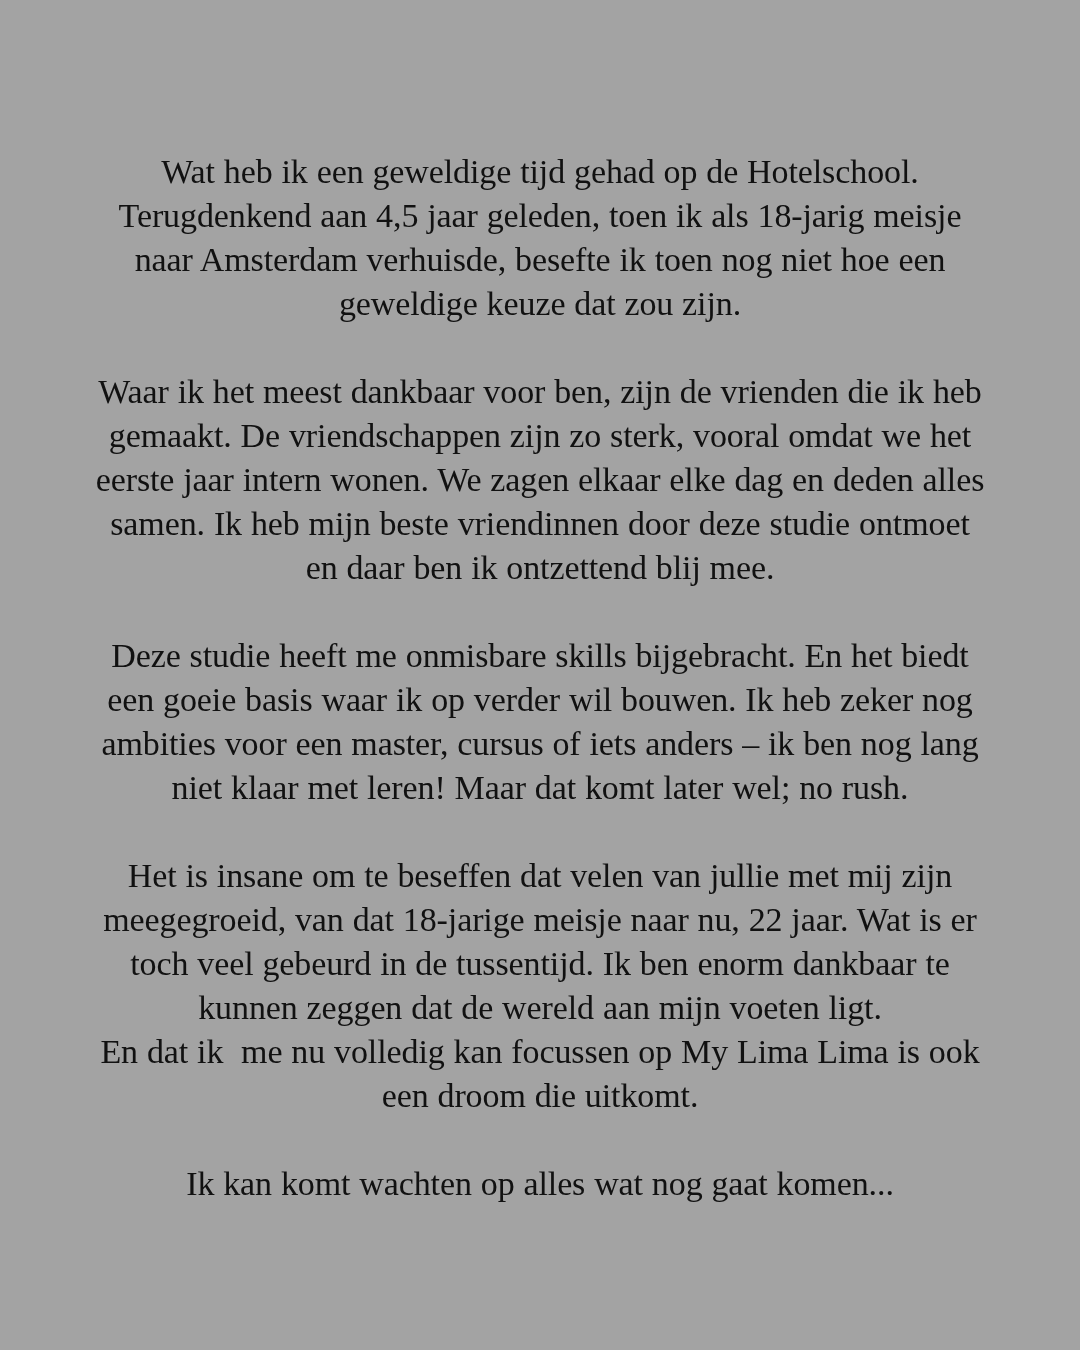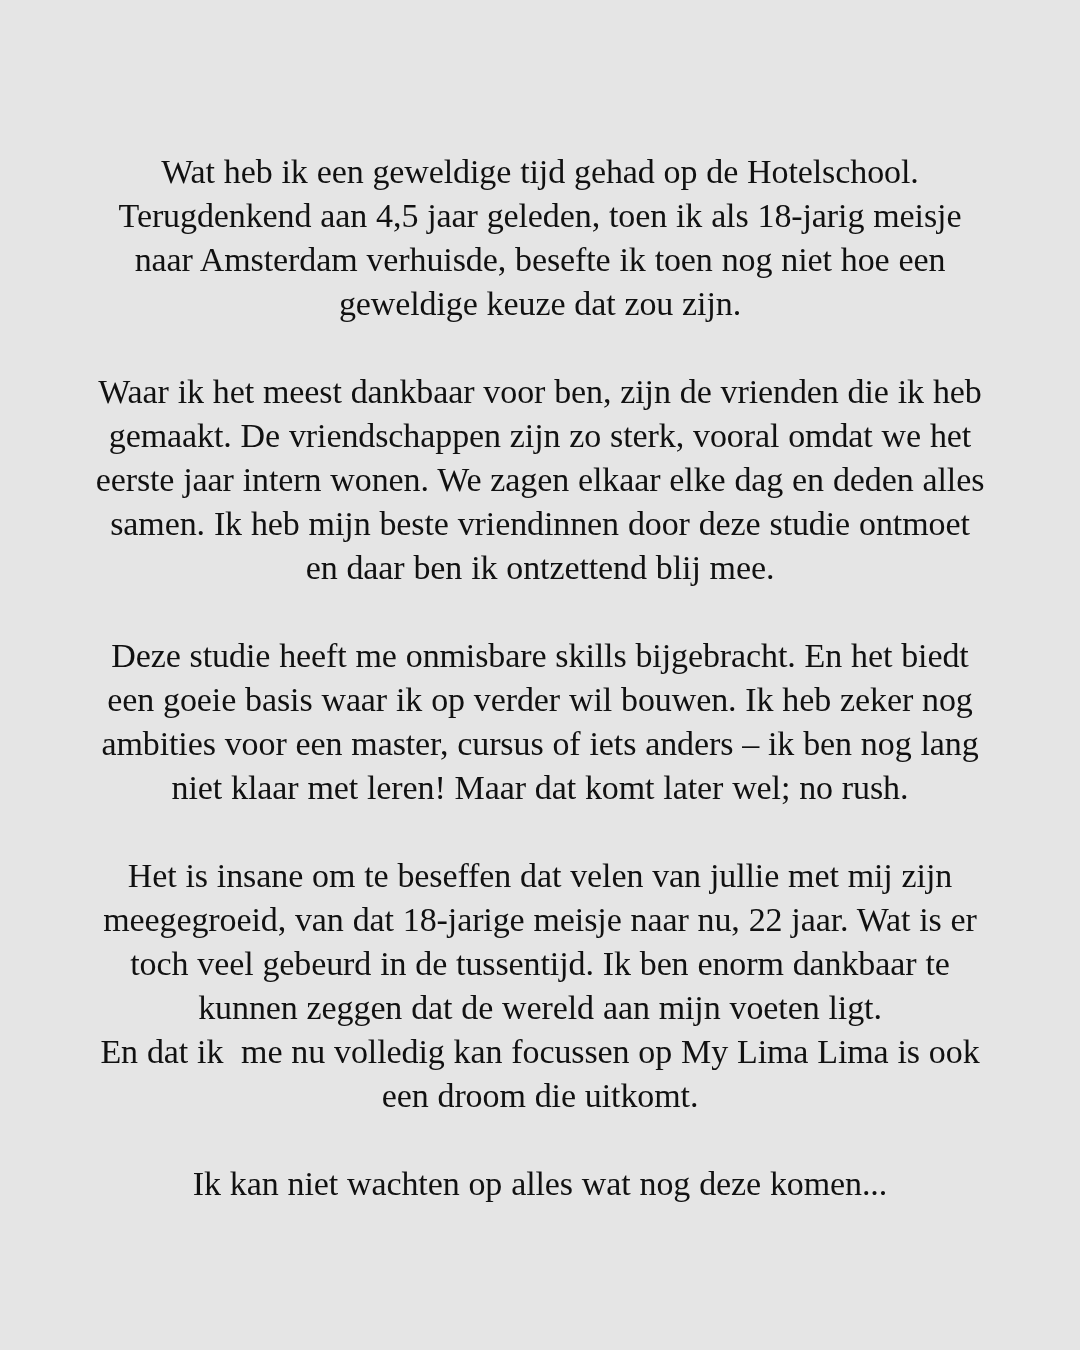"Wat heb ik een geweldige" .post-card { background: #e5e5e5 -> #a3a3a3 }
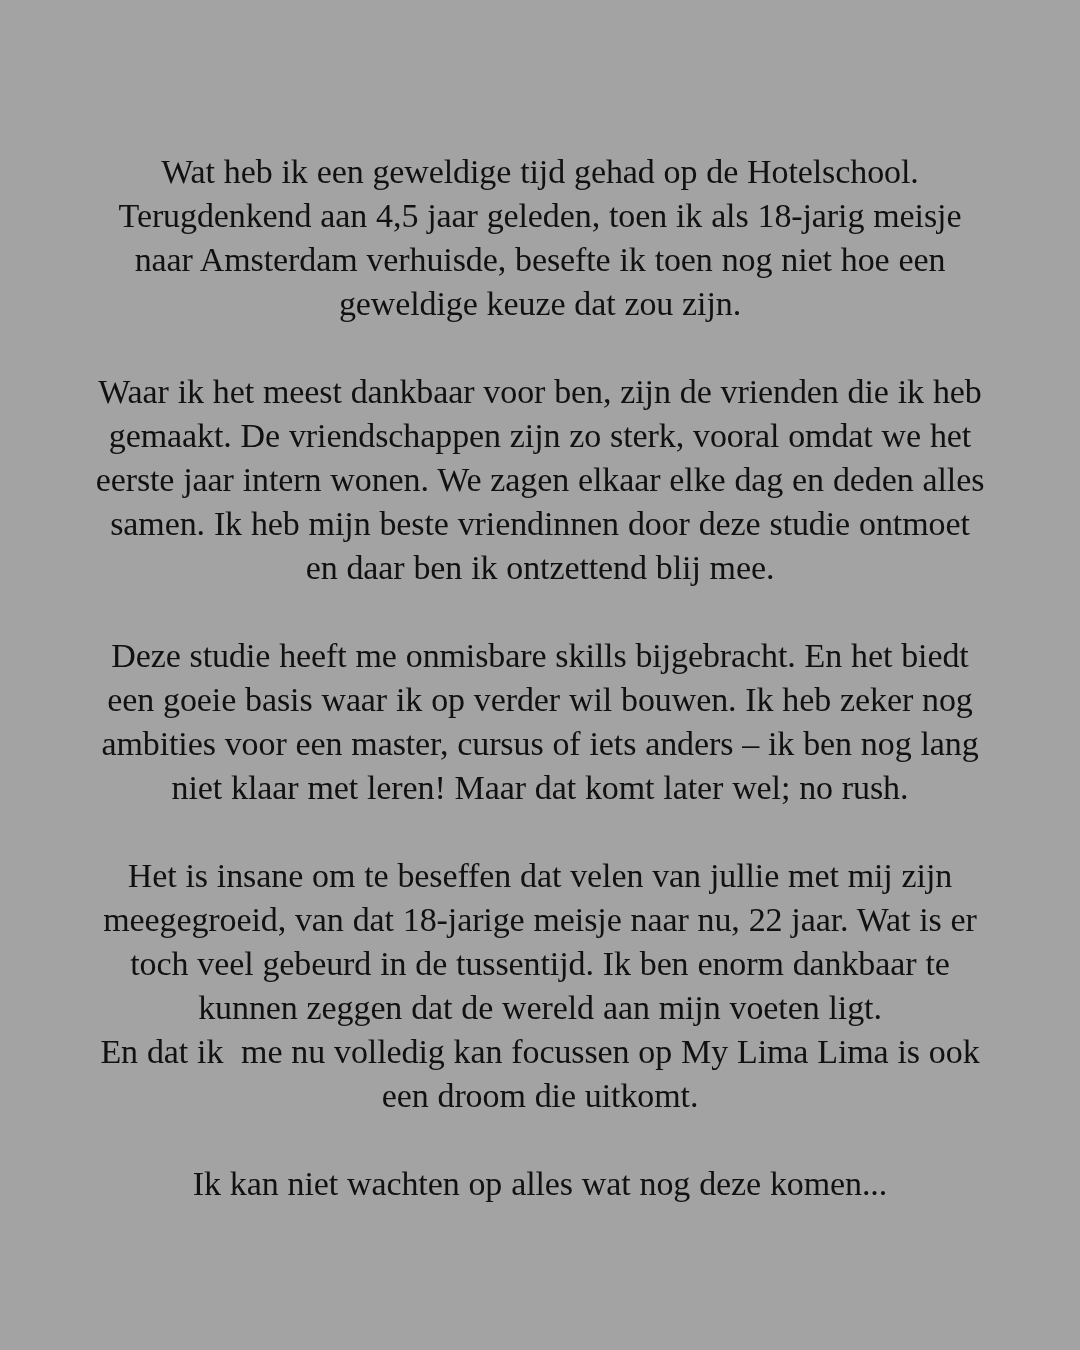"Ik kan niet wachten op" p.paragraph { text: niet wachten op alles wat nog deze -> komt wachten op alles wat nog gaat }
